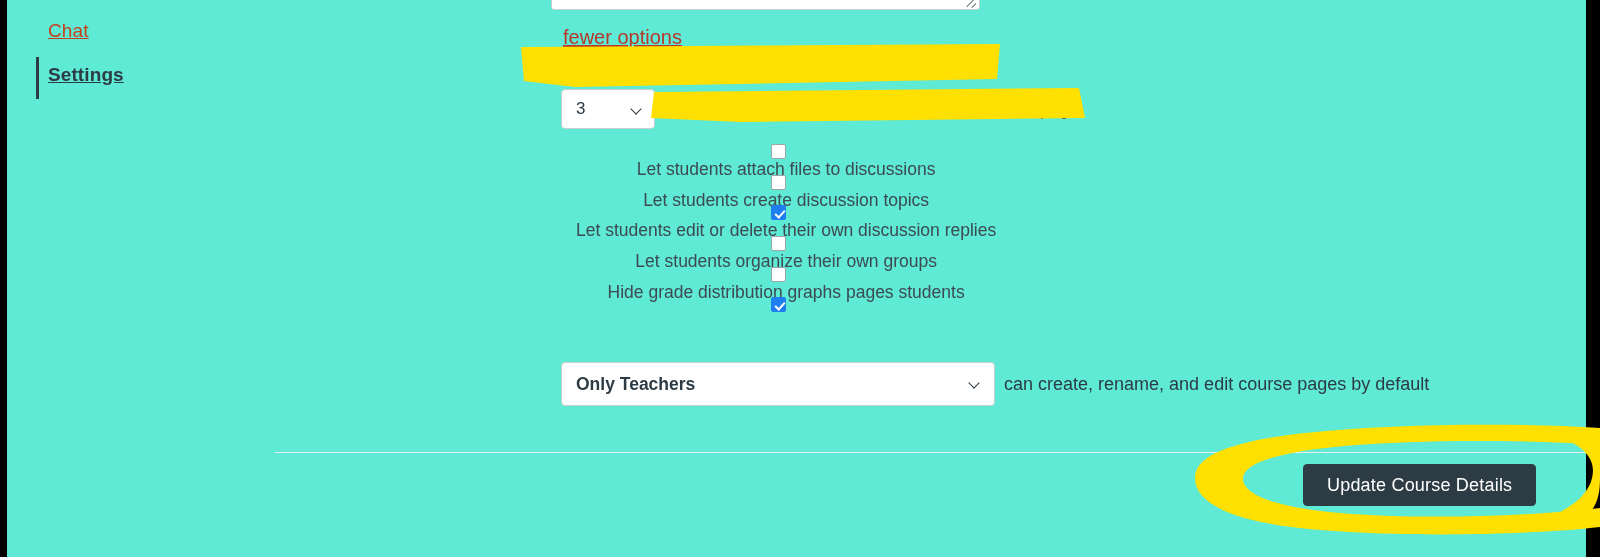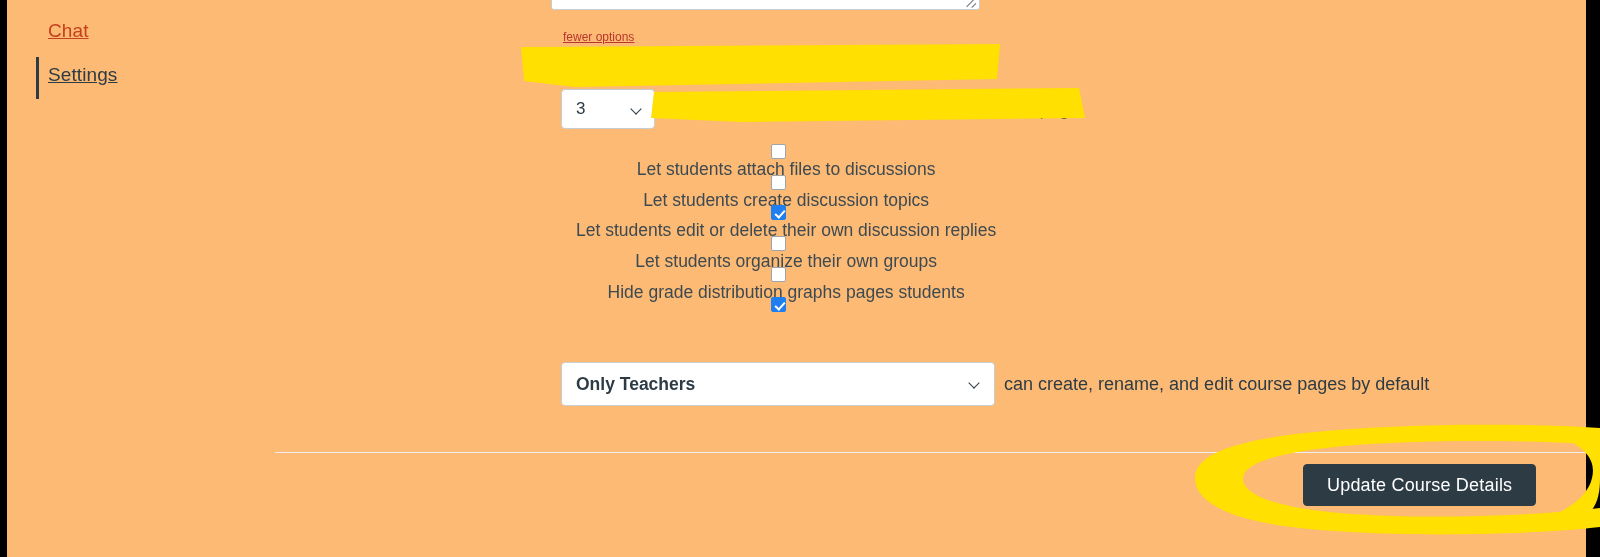"Chat" #screen { background: #fdba74 -> #5eead4 }
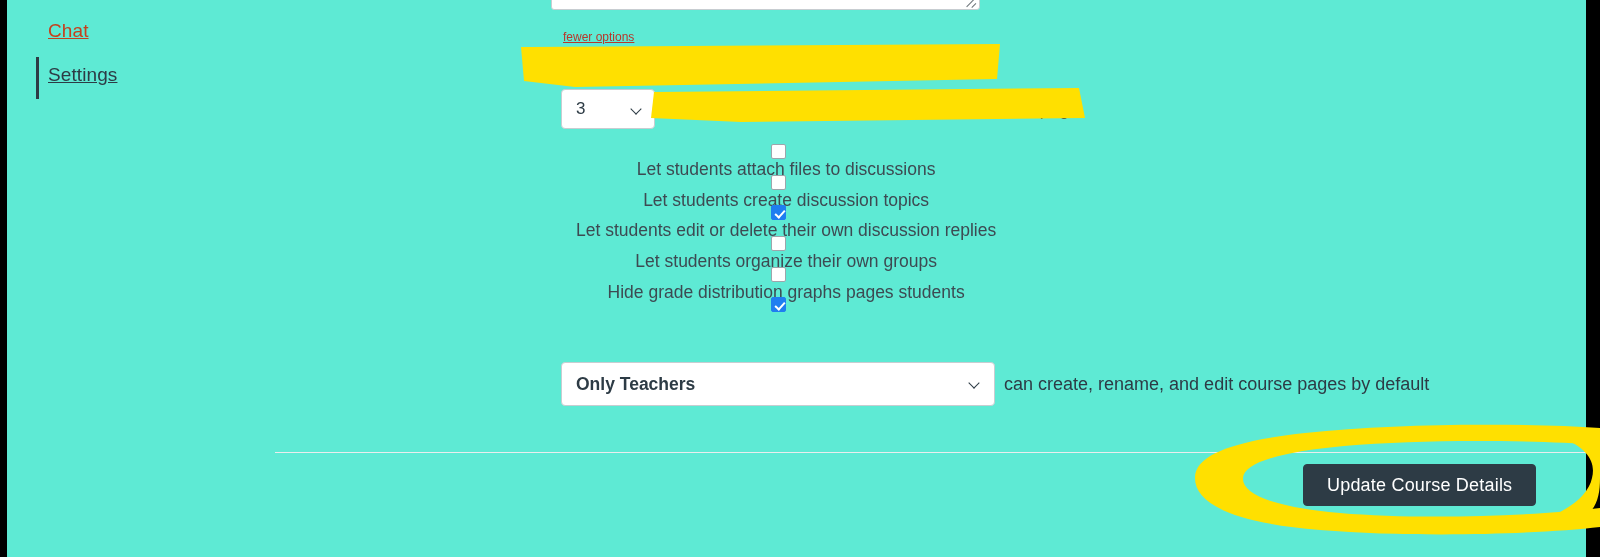"fewer options" .fewer-options { font-size: 12px -> 20px }
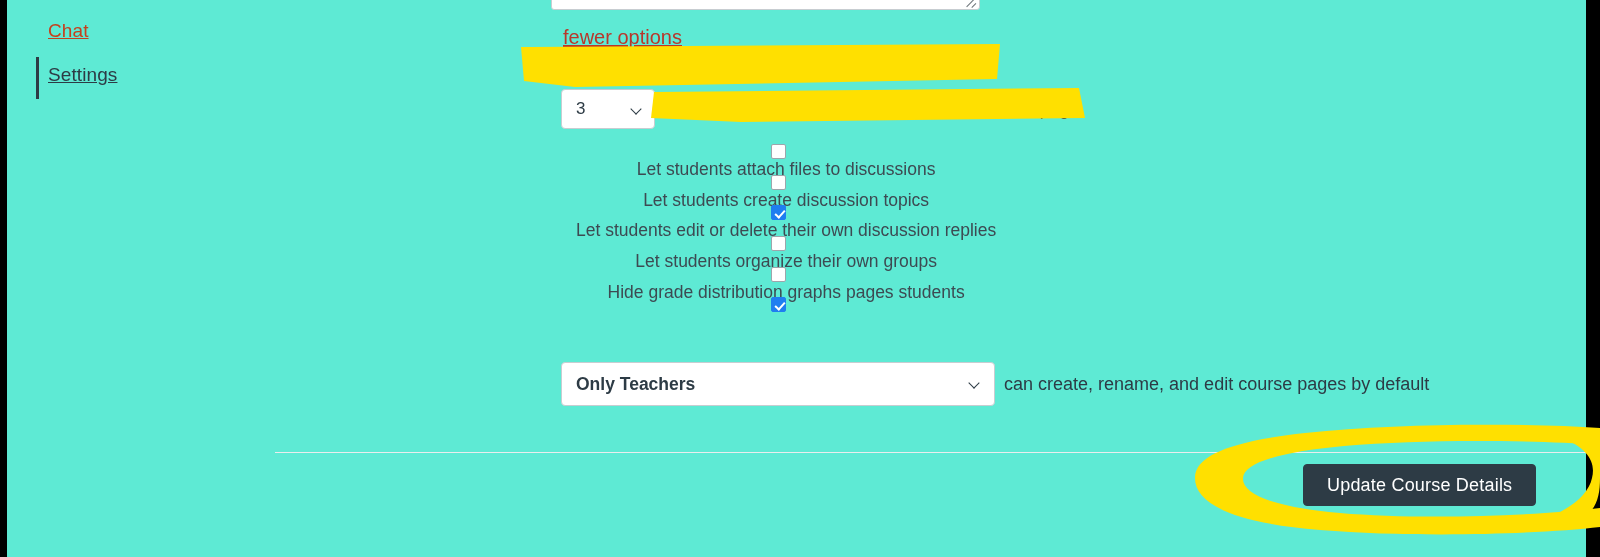"Settings" .nav-settings { font-weight: normal -> bold }
